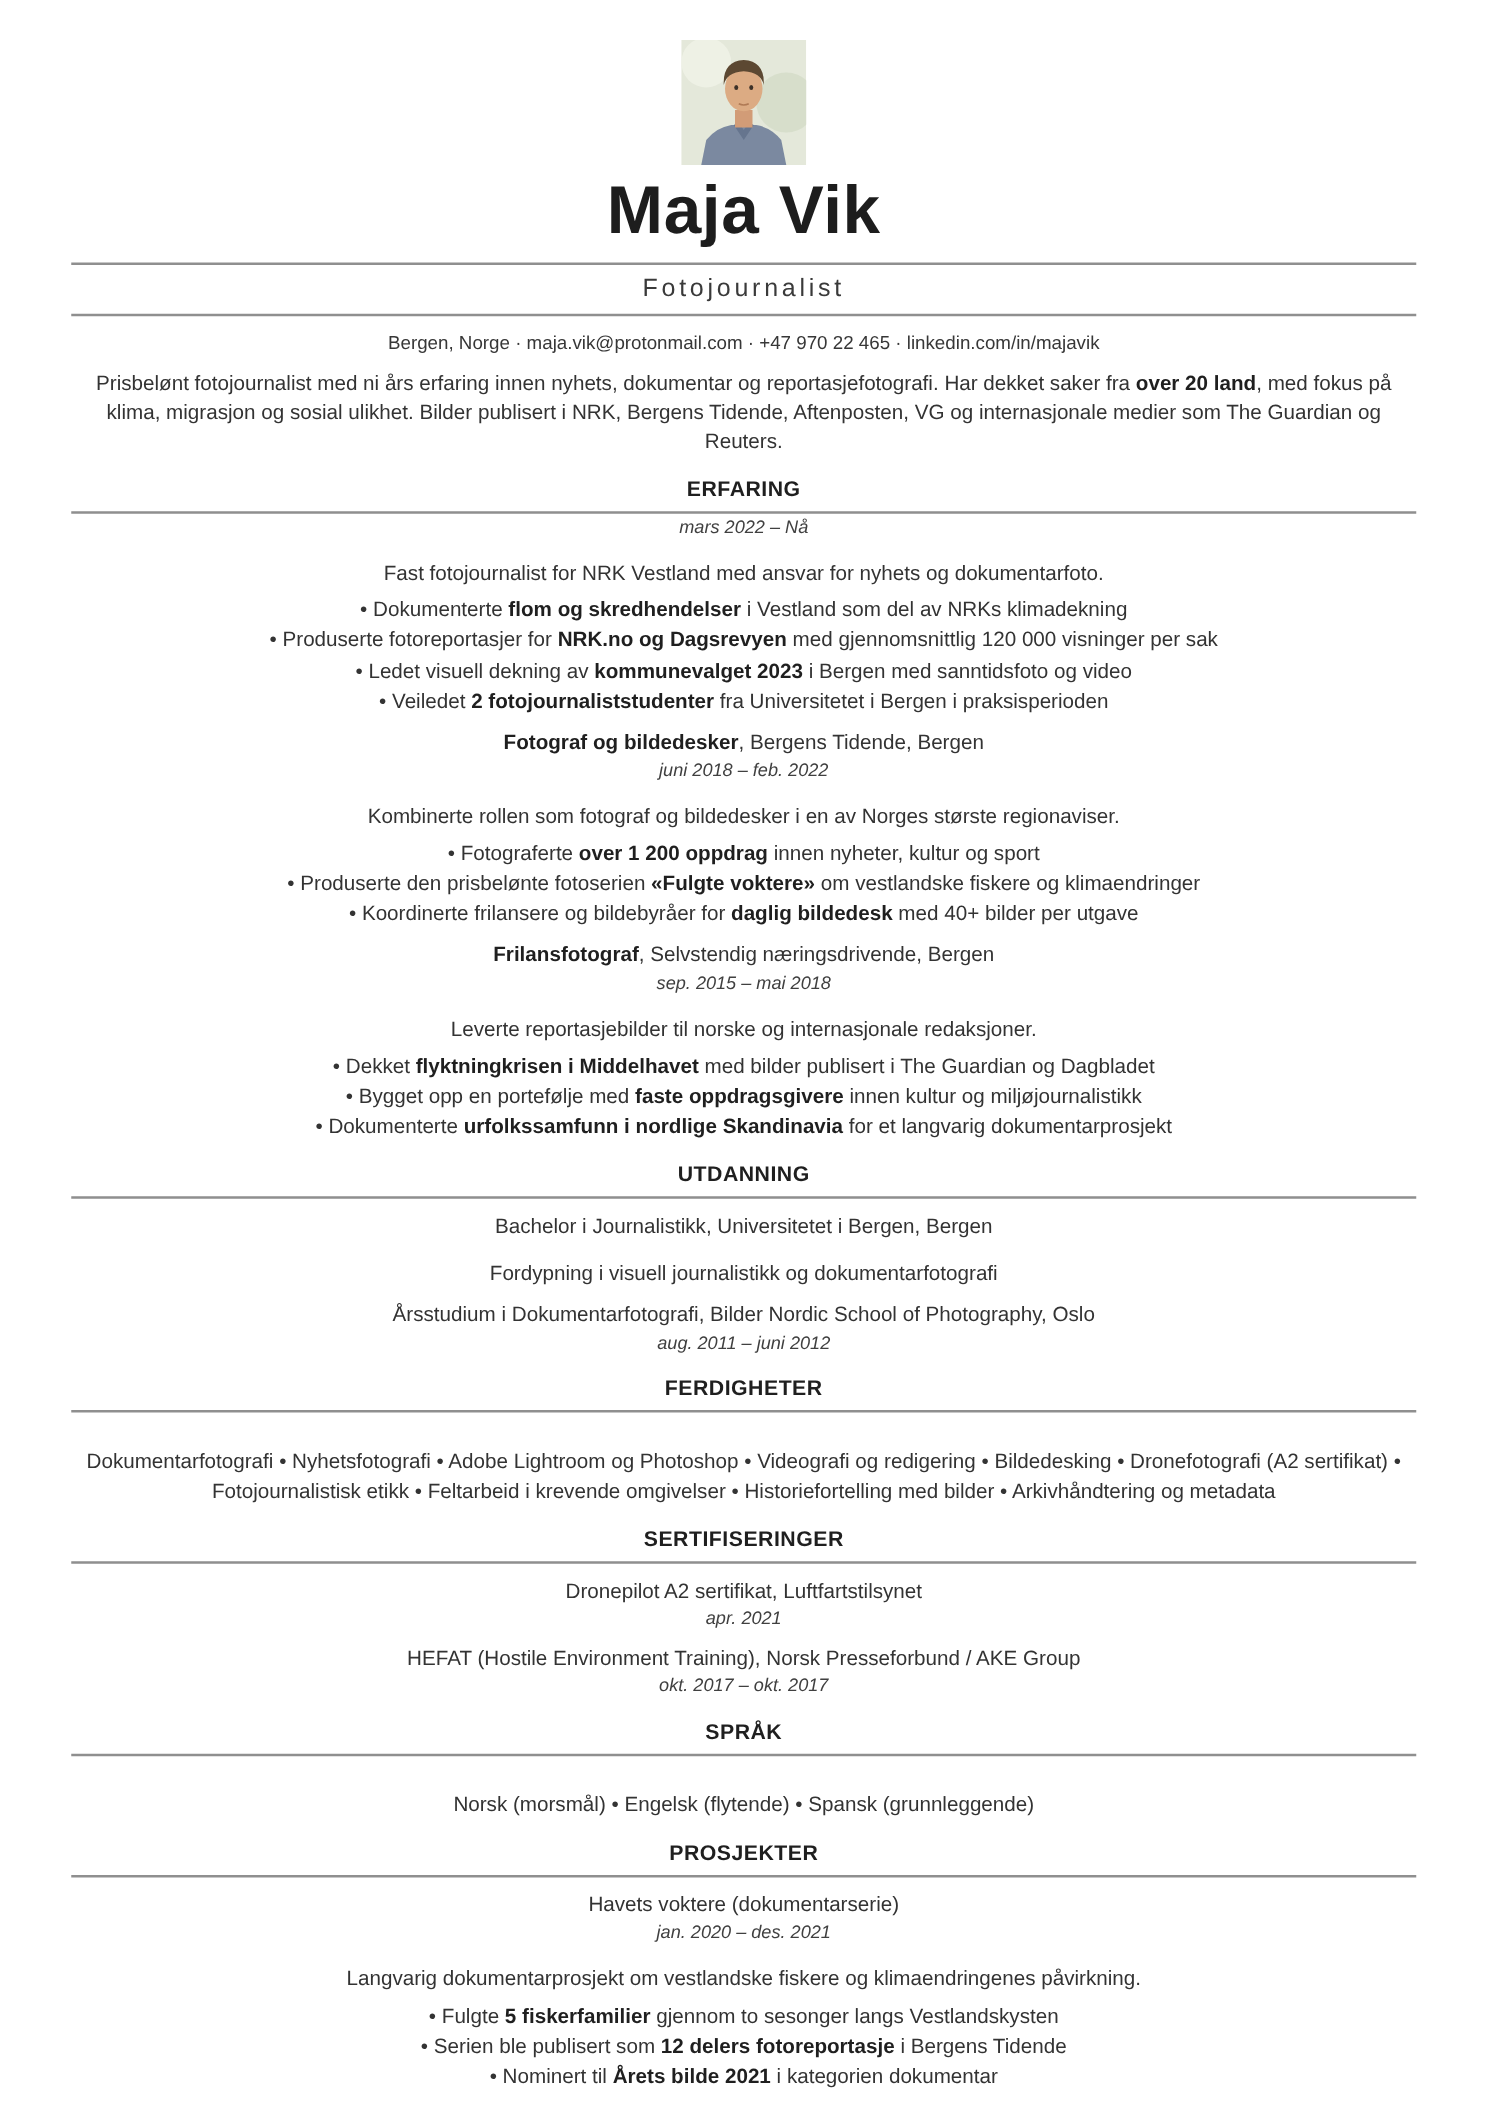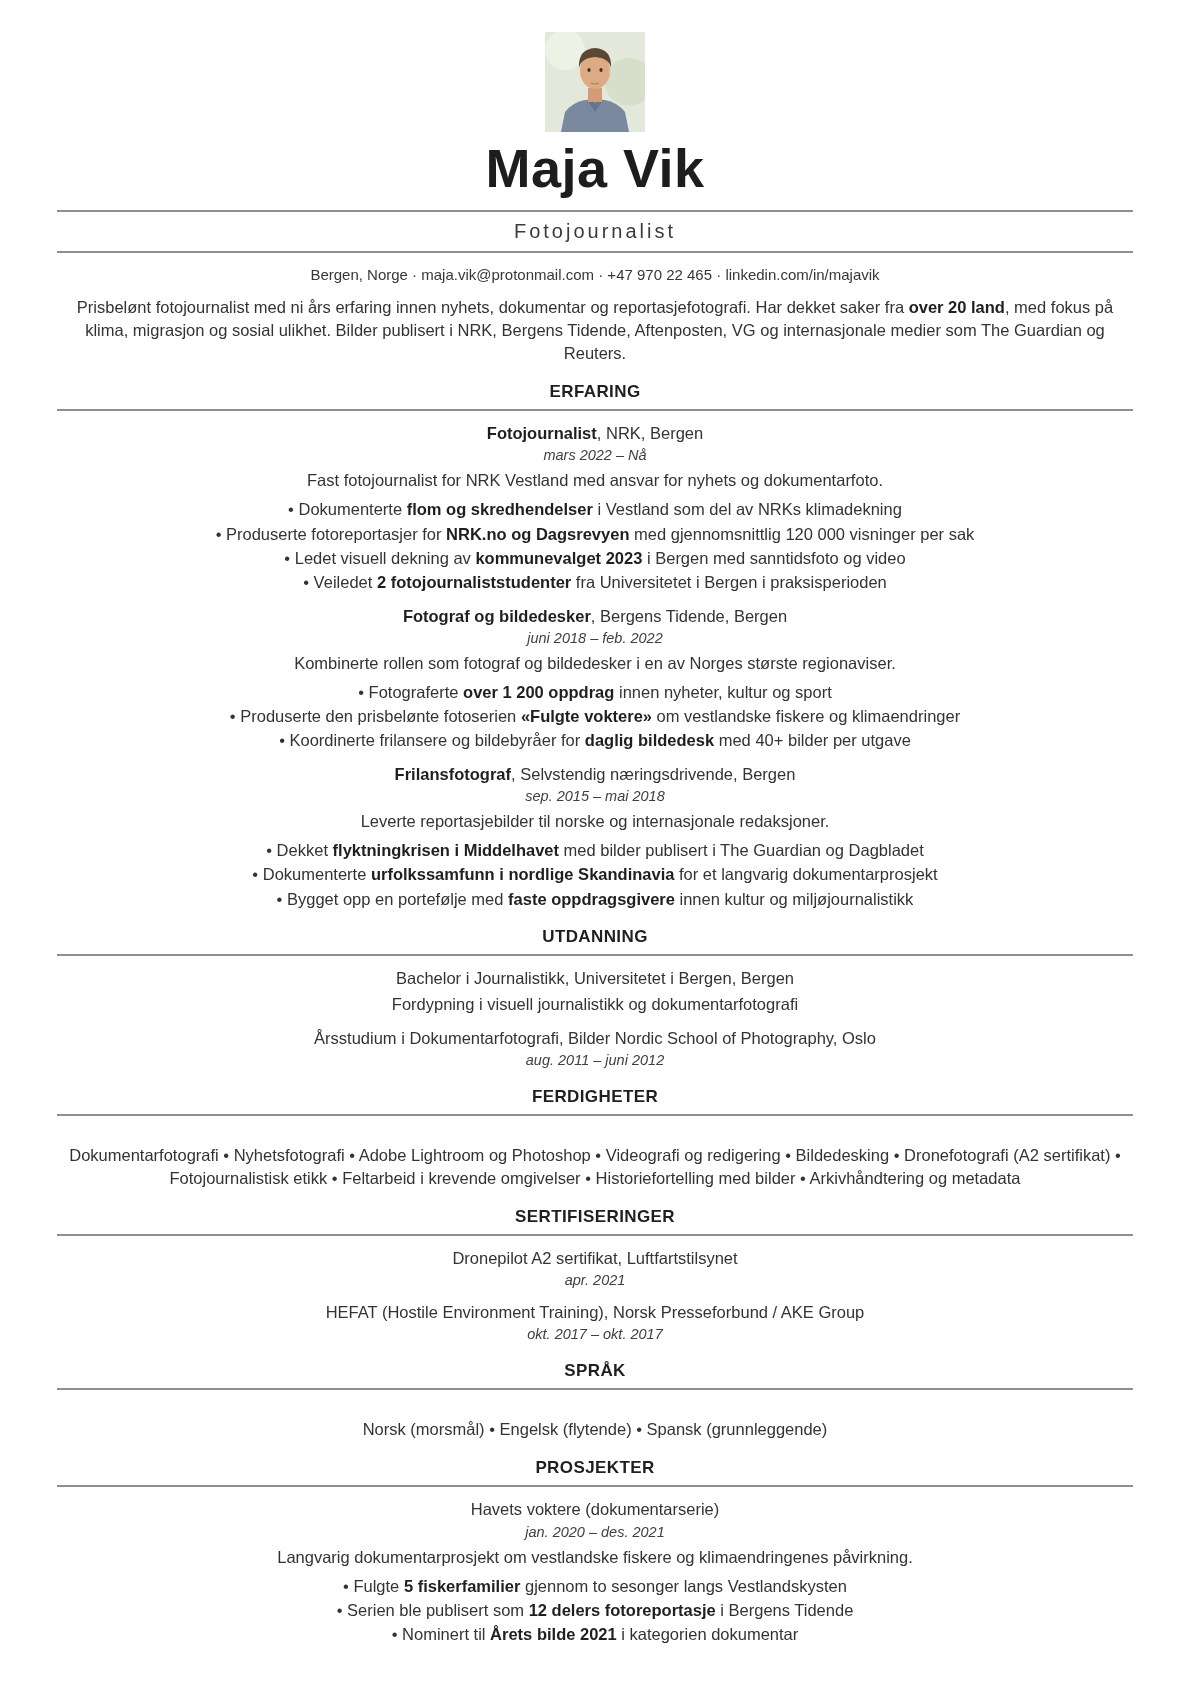"Fotojournalist, NRK, Bergen" p.entry-title { html: <p><strong>Fotojournalist</strong><span>, NRK, Bergen</span></p> -> none }
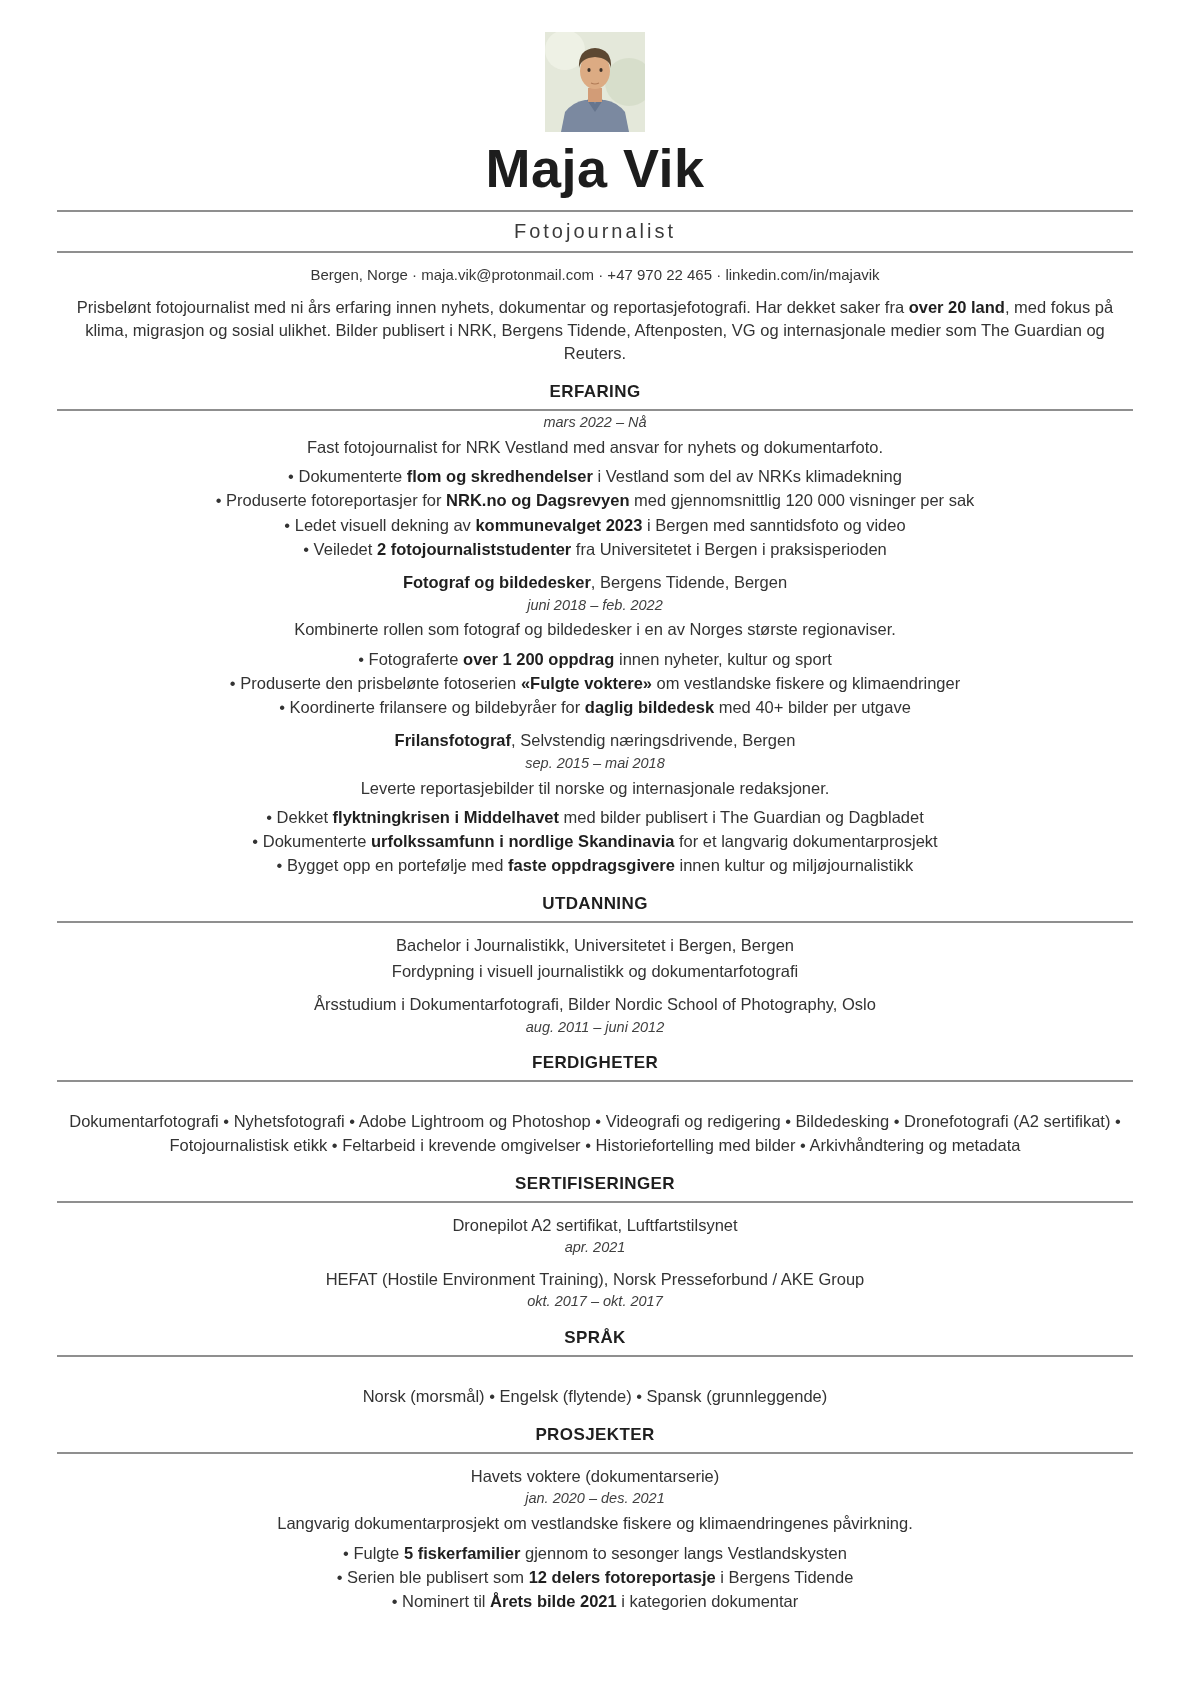"Fast fotojournalist for NRK Vestland" .lead { margin-top: 4px -> 16px }
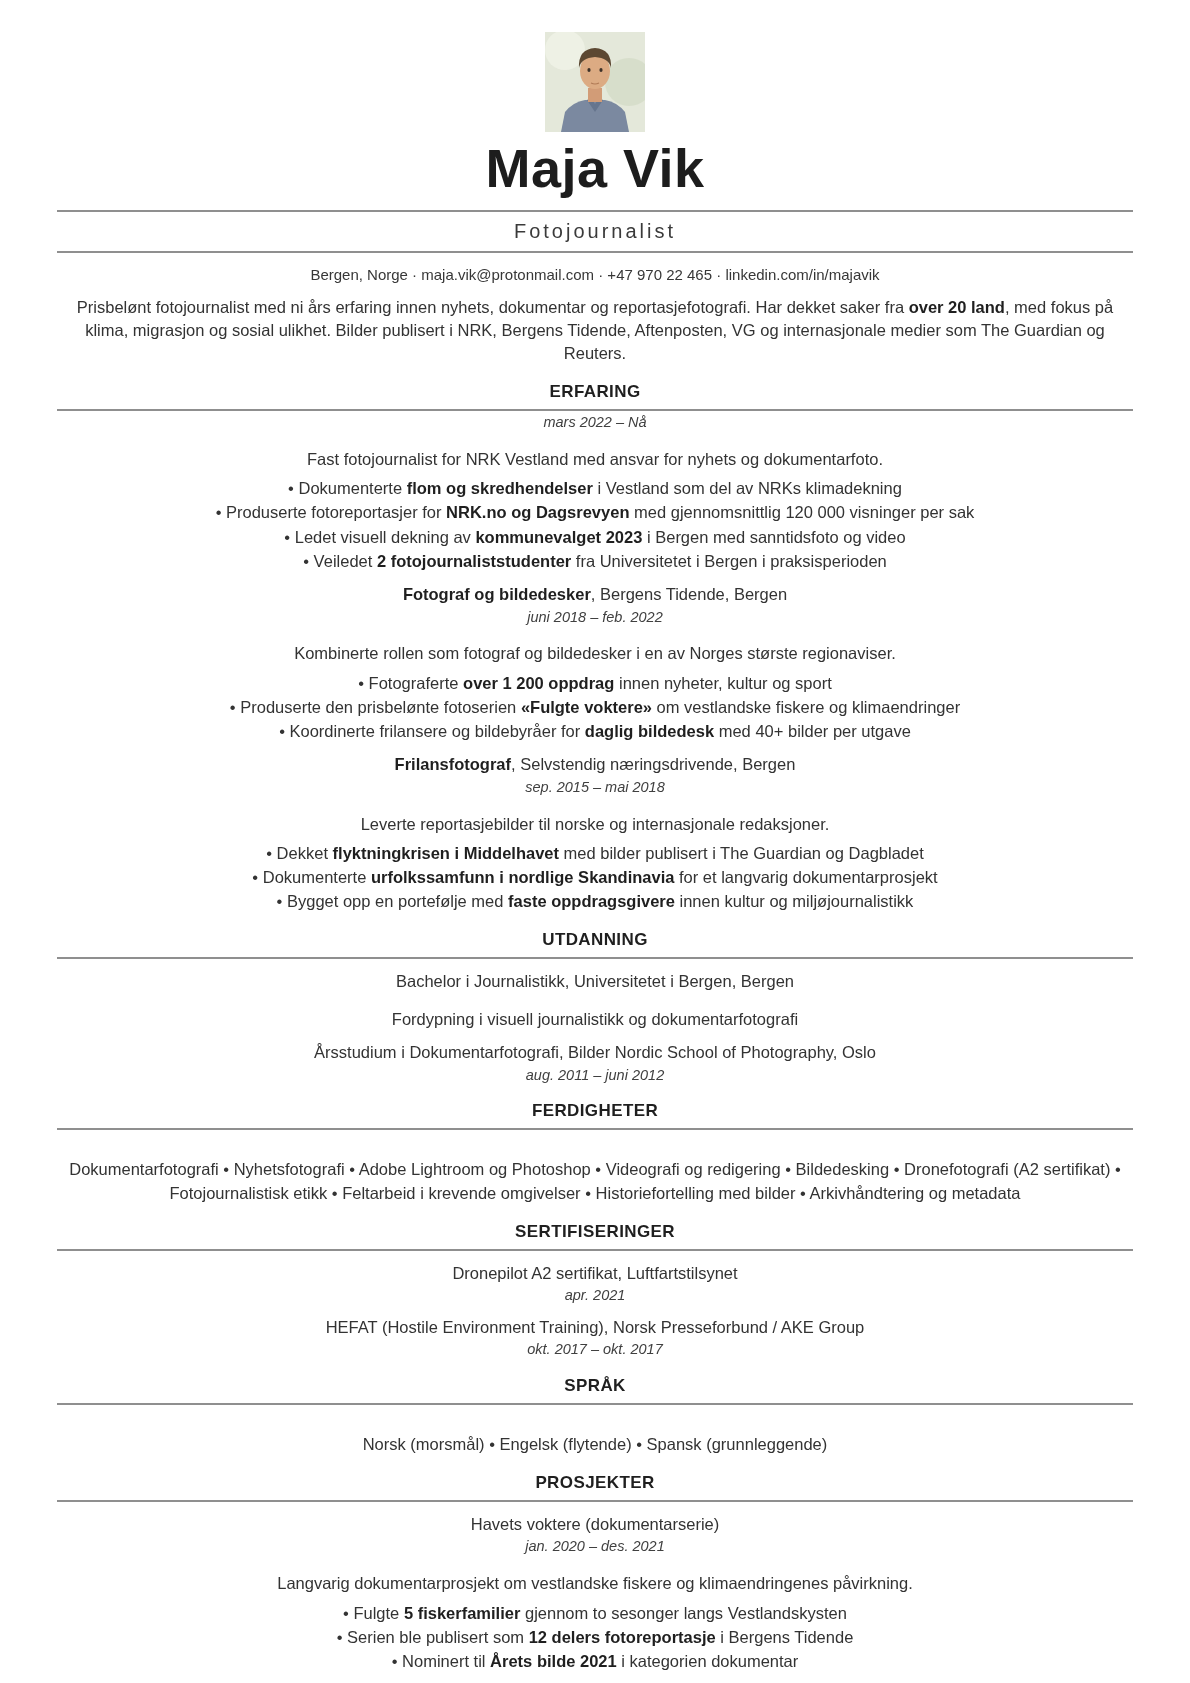"Dokumenterte urfolkssamfunn i nordlige" p.bullet { order: before "Bygget opp en portefølje med" -> after "Bygget opp en portefølje med" }
